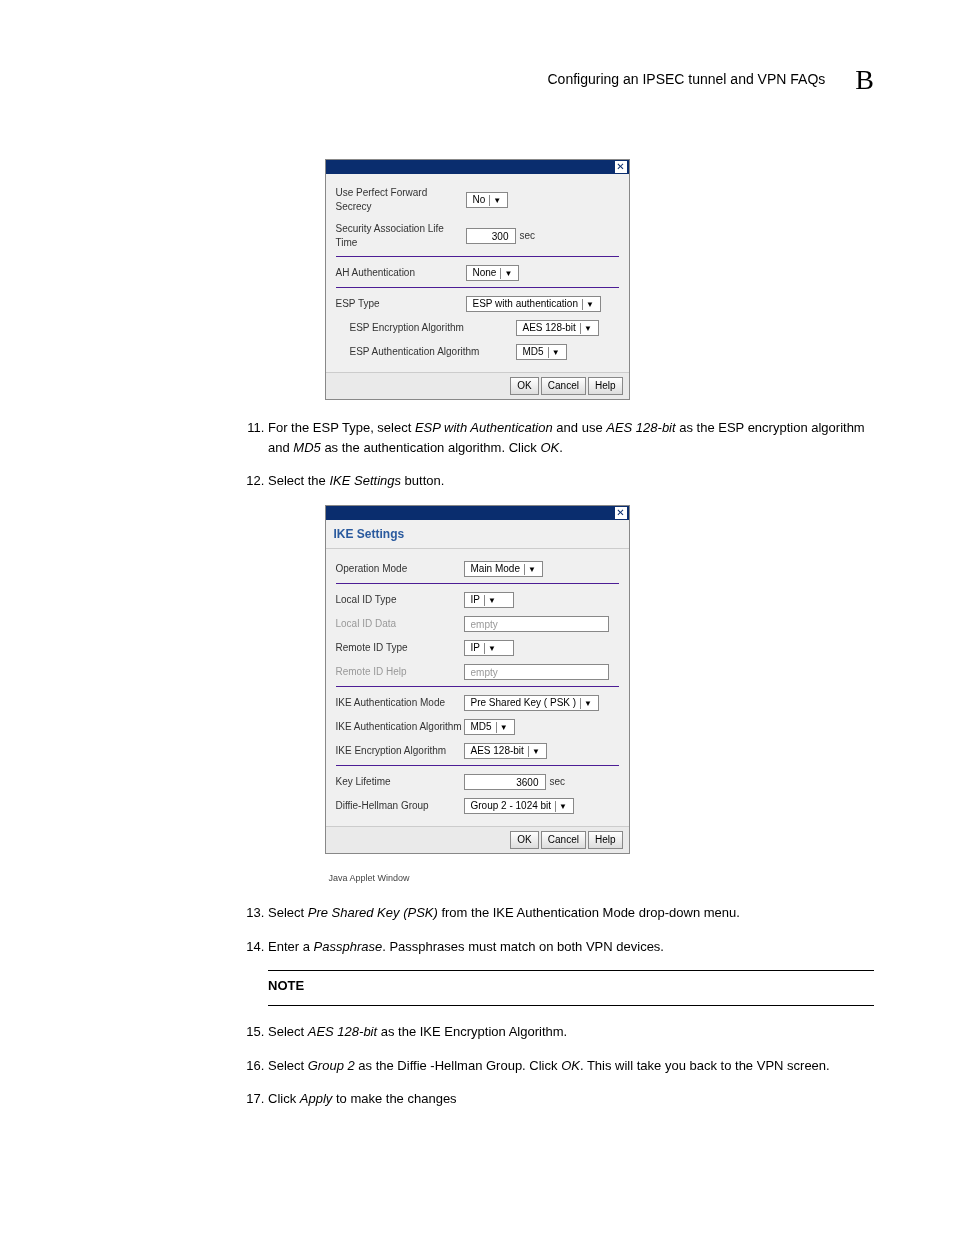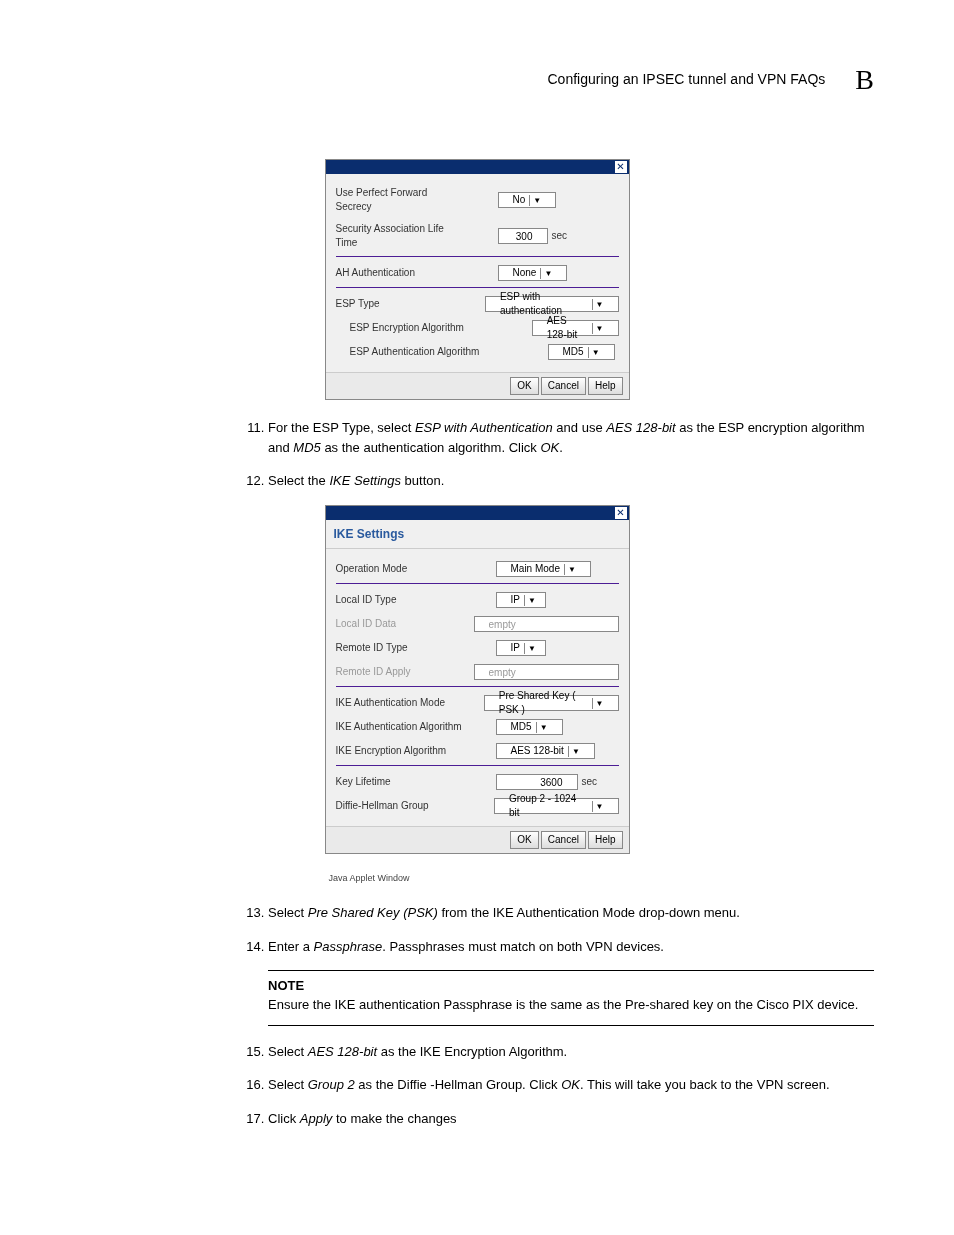"No" .select, .txt { margin-left: 32px -> none; padding: 1px 14px -> 1px 6px }
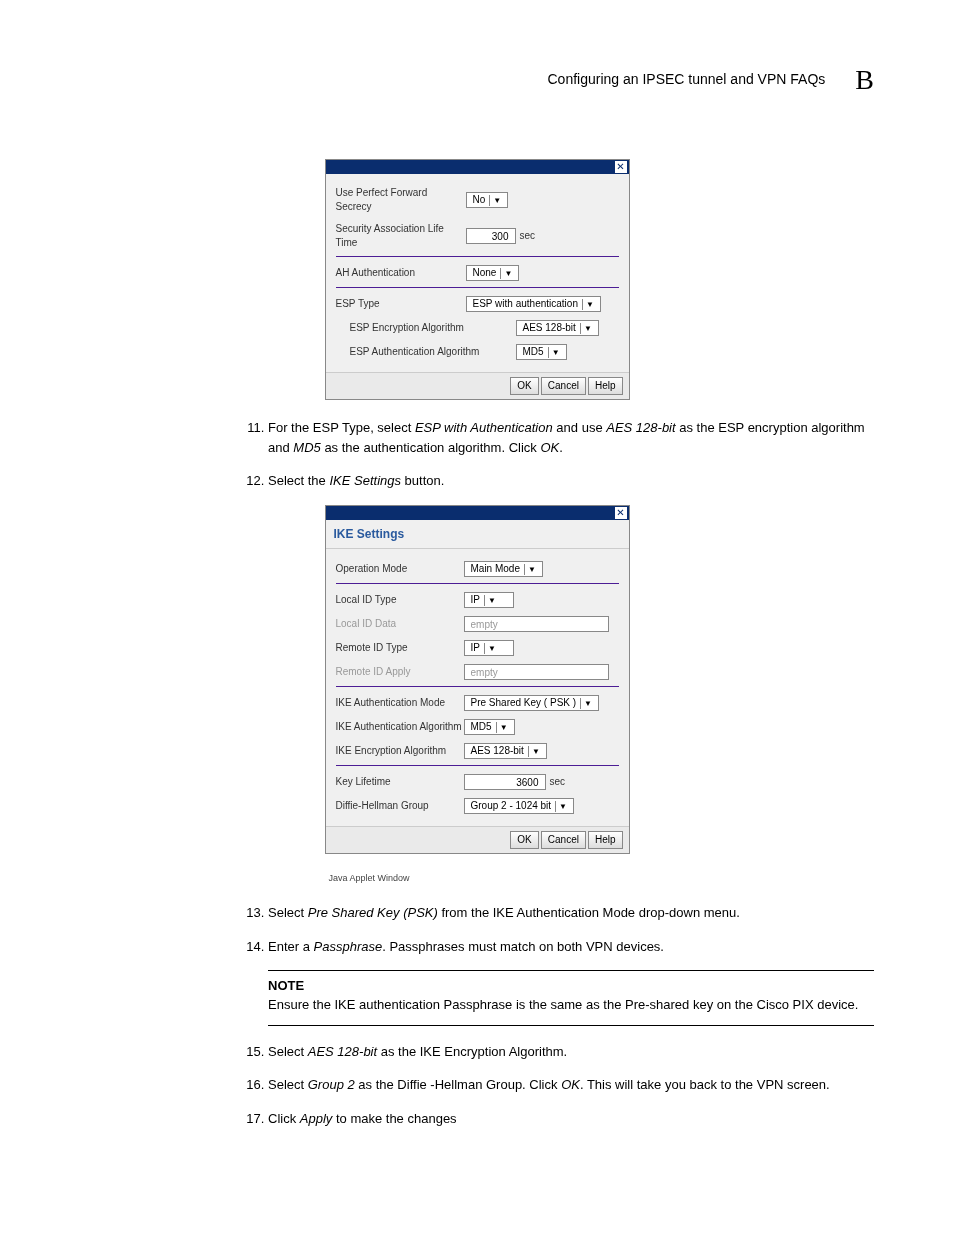"Remote ID Apply" span.lbl { text: Apply -> Help }
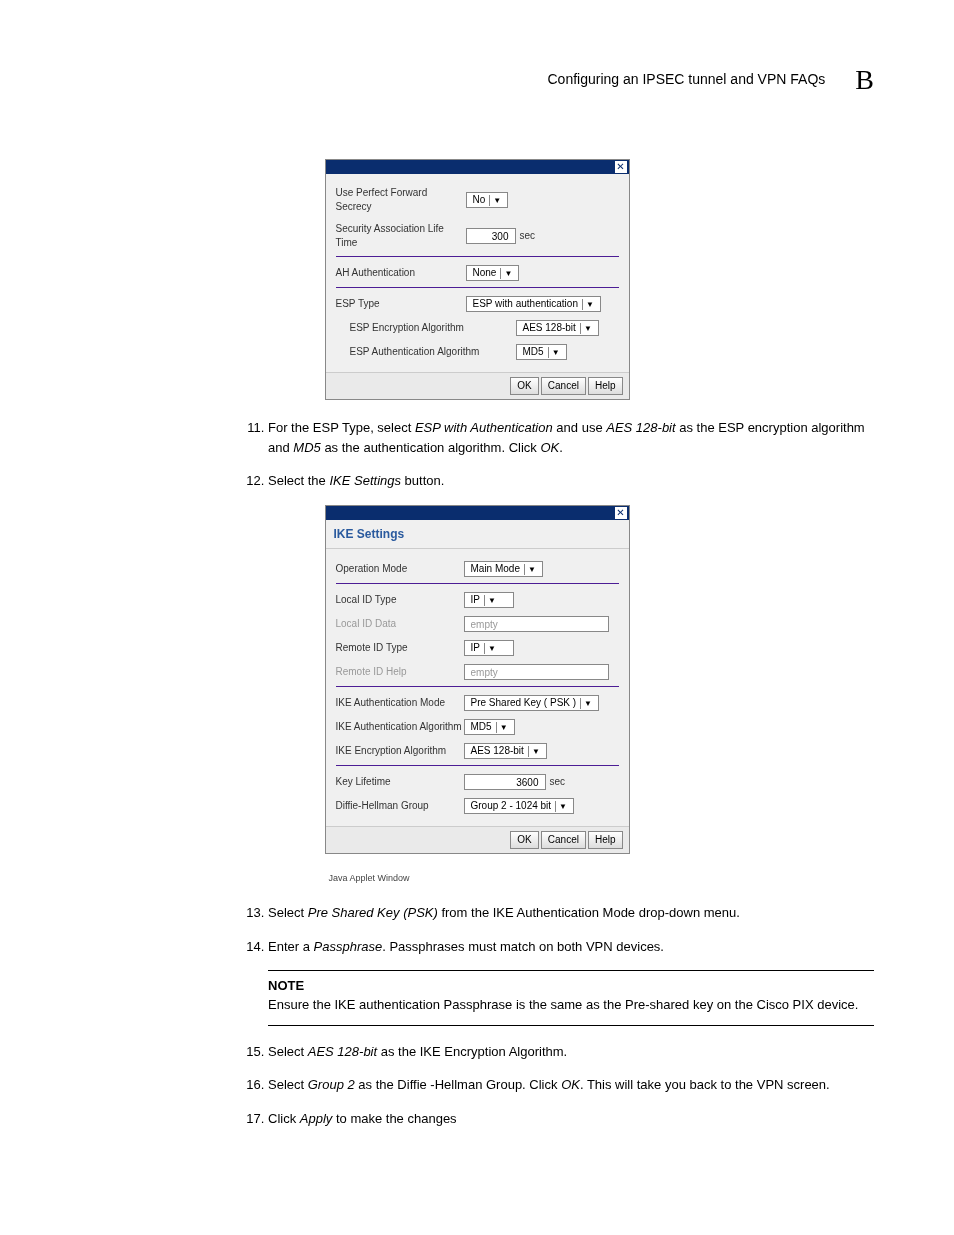"Ensure the IKE authentication Passphrase" div.note-text { html: <div>Ensure the IKE authentication Passphrase is the same as the Pre-shared key on the Cisco PIX device.</div> -> none }
